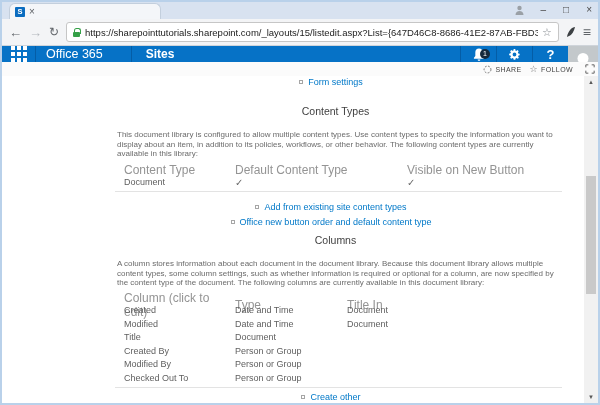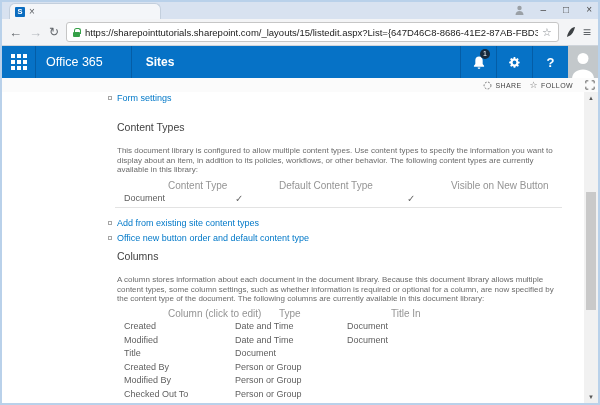"Office 365" .suitebar { height: 32px -> 16px }
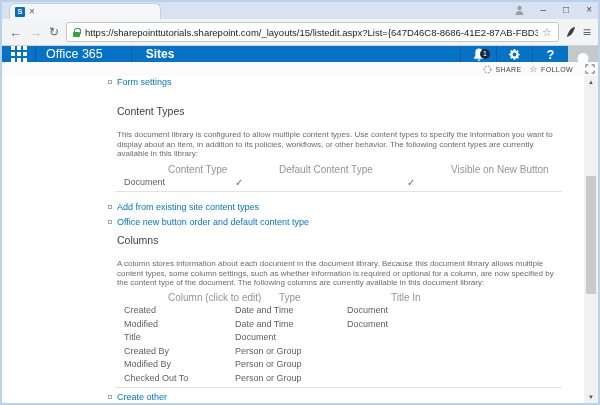"Form settings" .bullet-link { justify-content: none -> center }
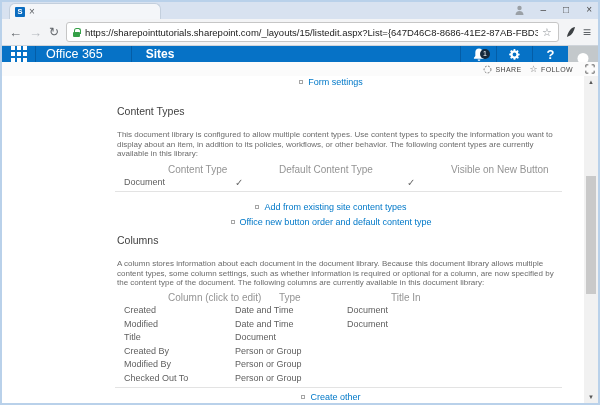"Content Types" .sec-heading { text-align: none -> center }
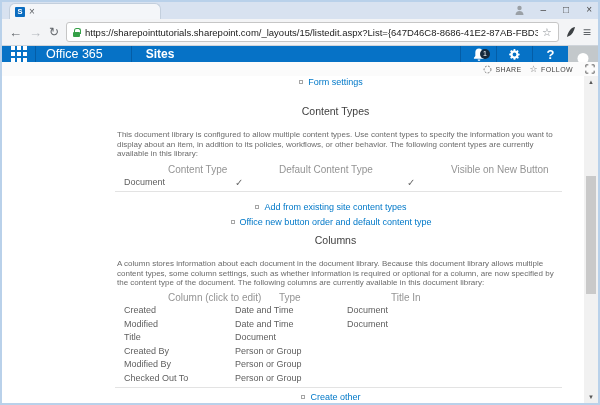"Content Type" .tbl-head { font-size: 10px -> 12px; margin-left: 44px -> none }
